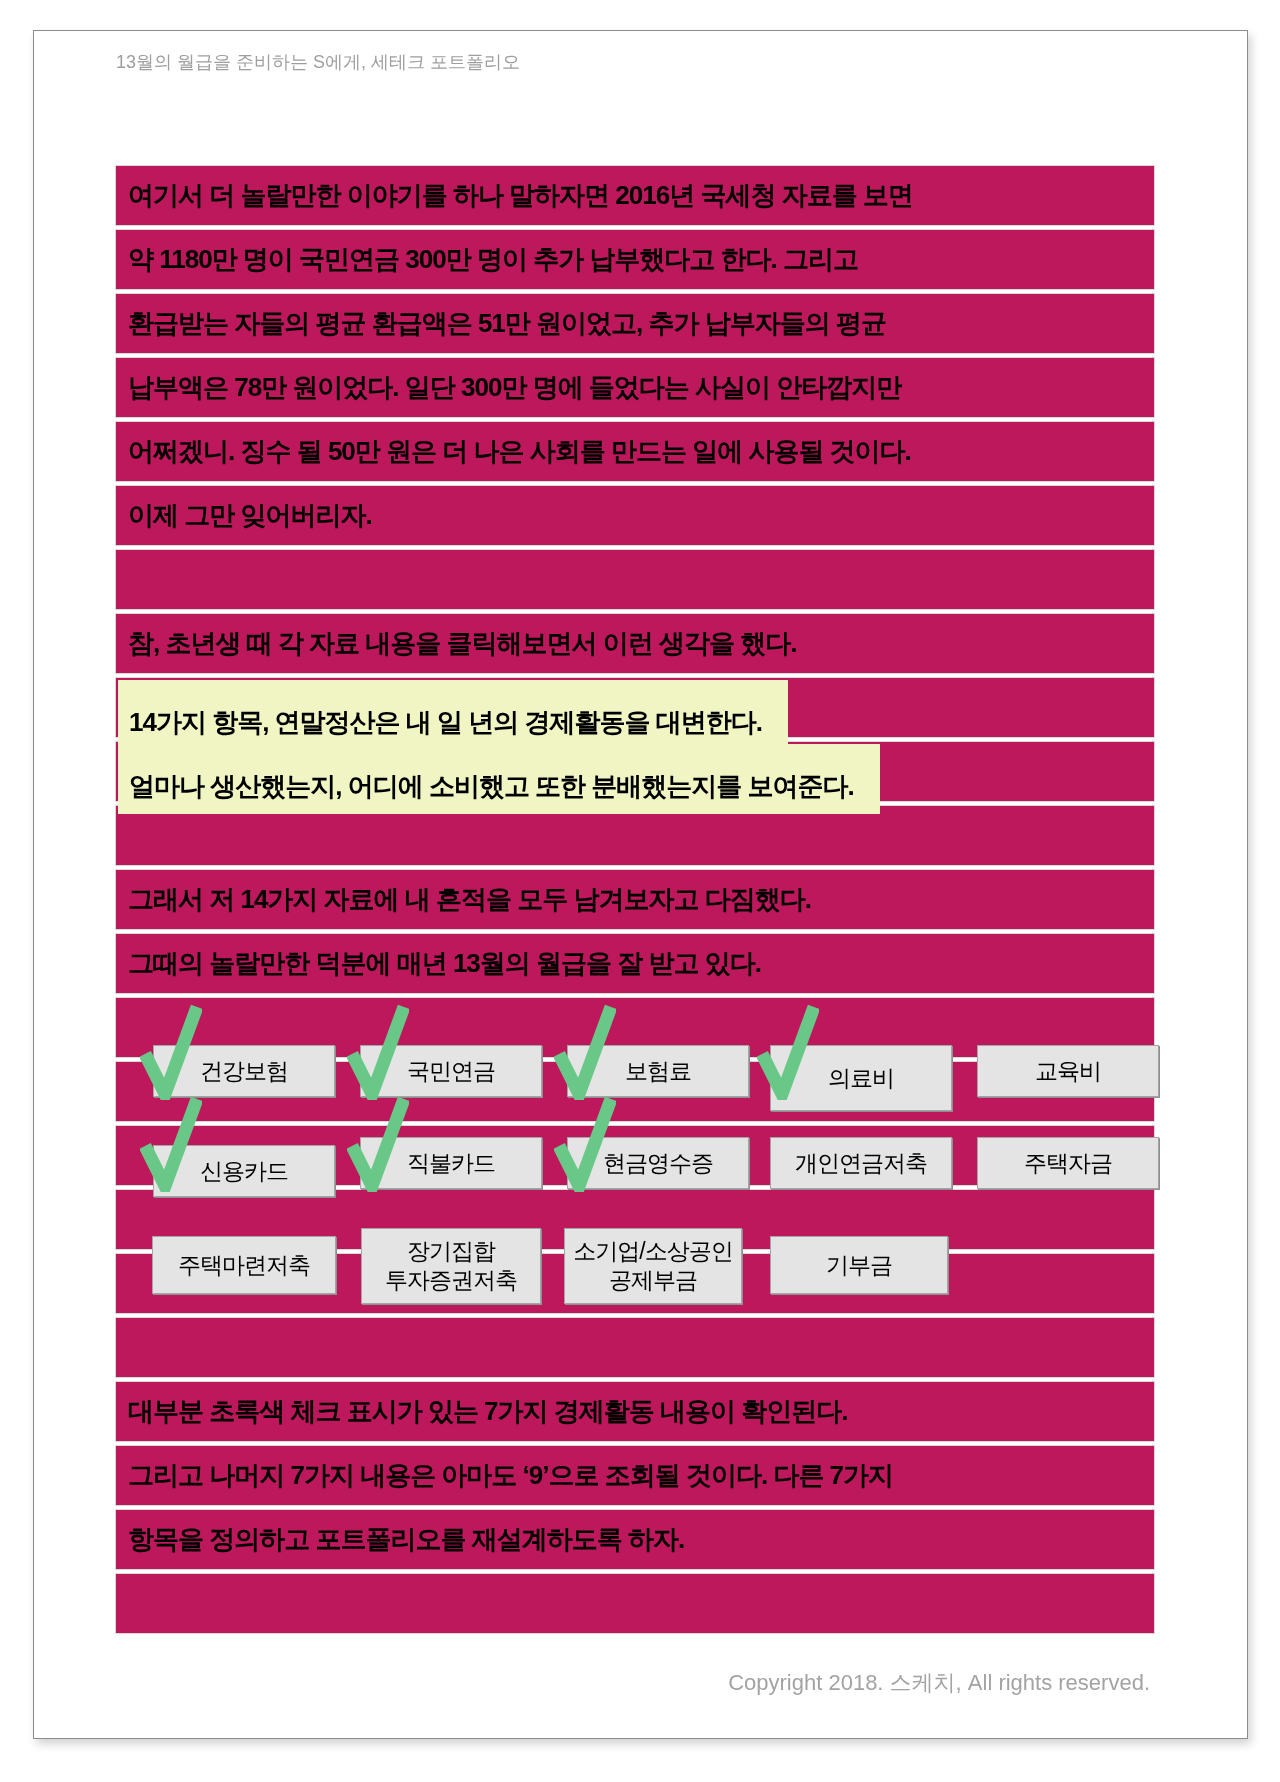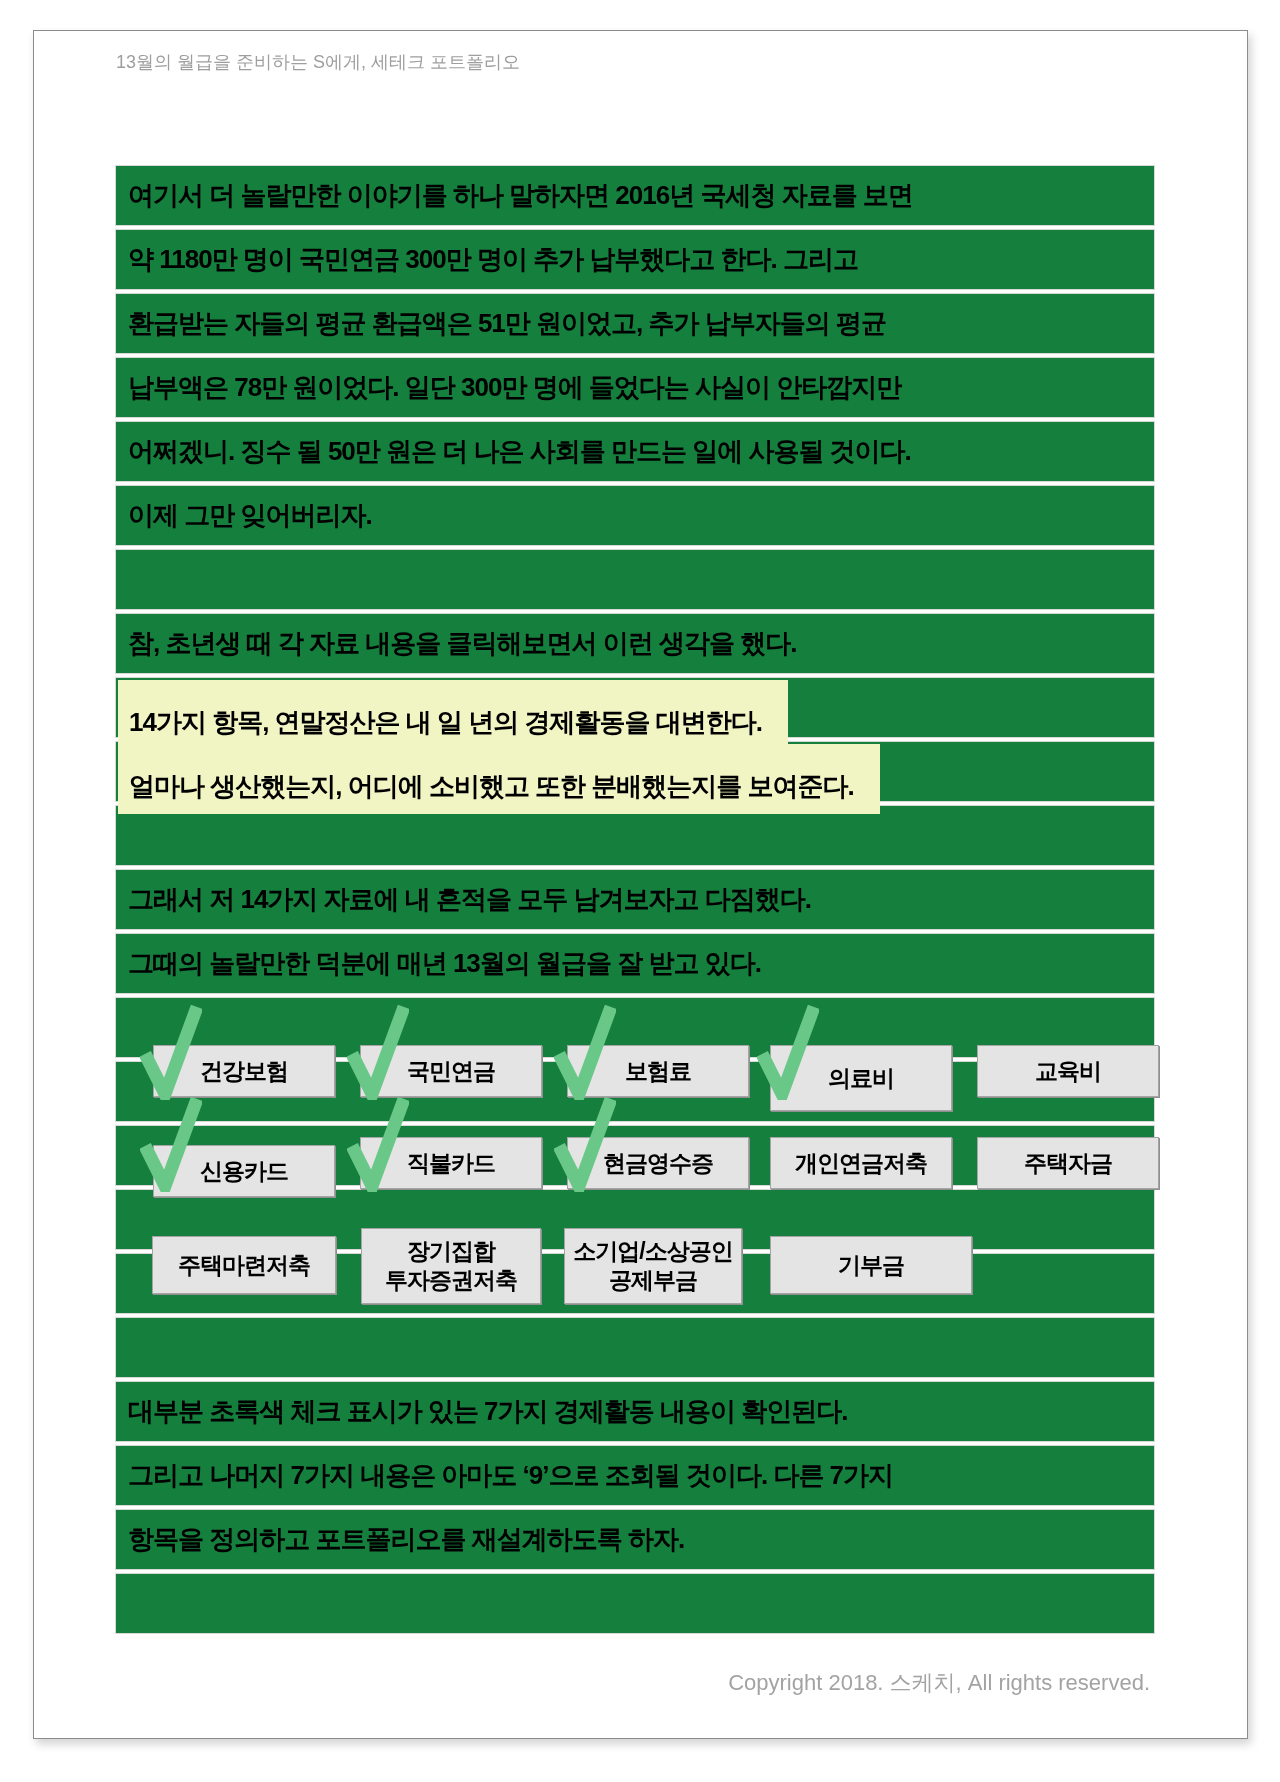"여기서 더 놀랄만한 이야기를 하나" .row { background: #15803d -> #be185d }
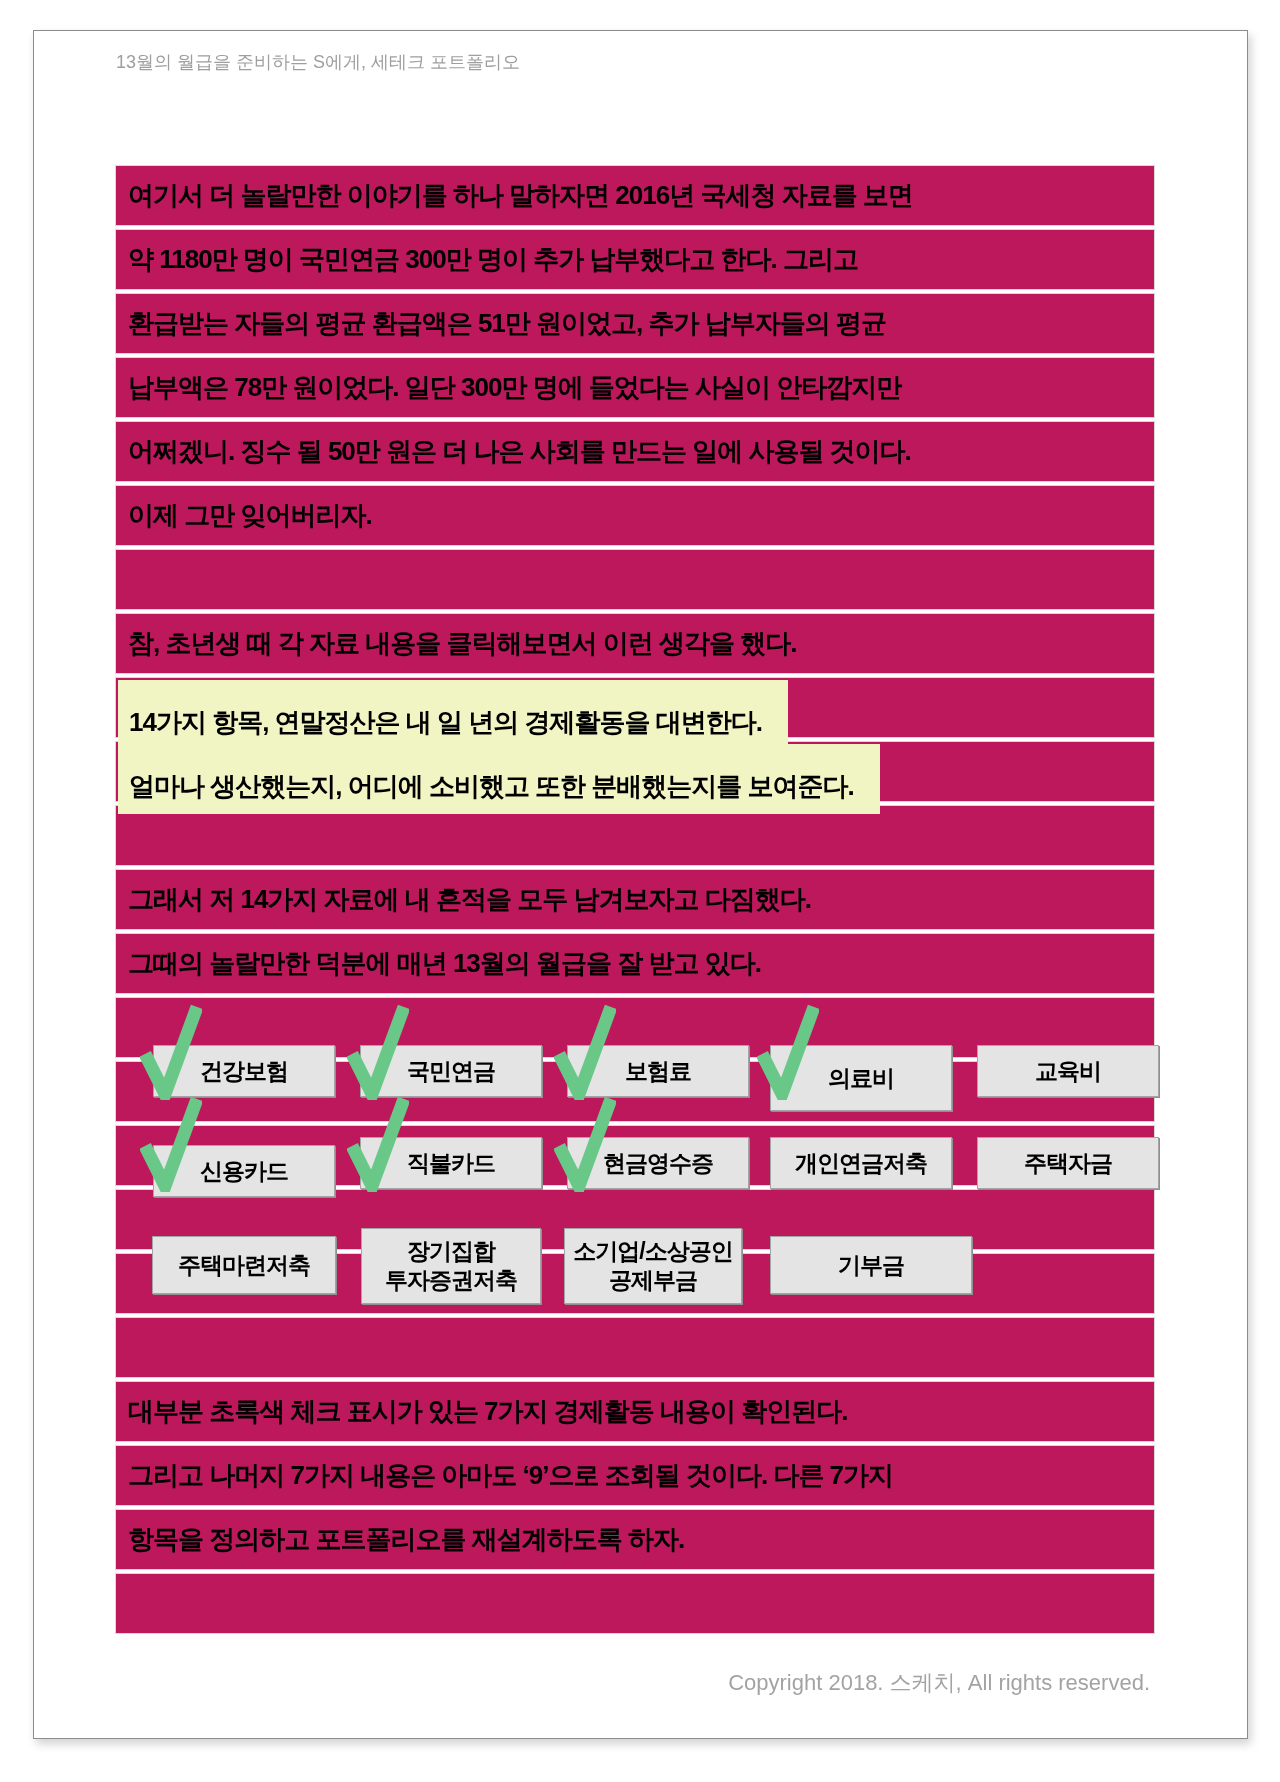"건강보험" .cbtn { font-weight: 700 -> 400 }
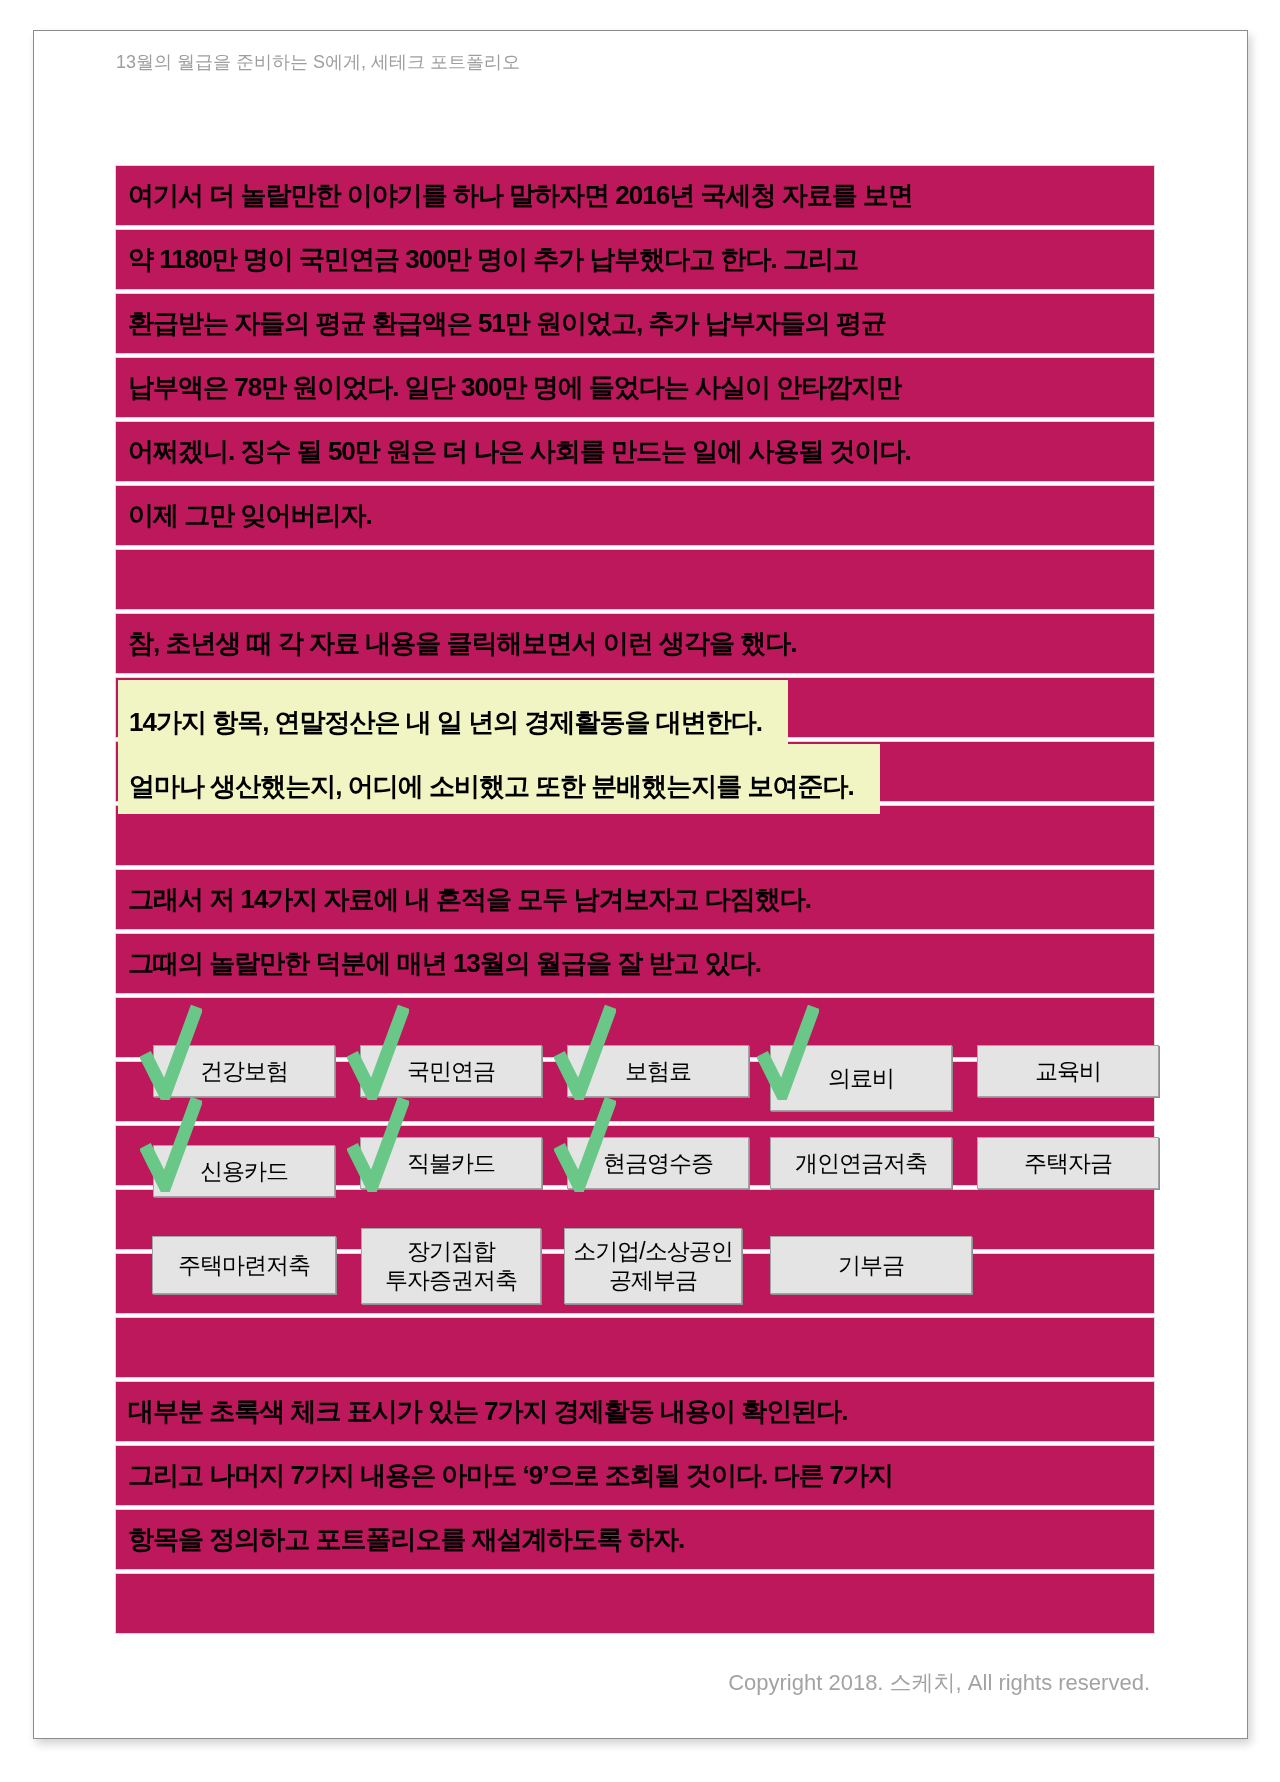"기부금" div.cbtn { width: 202px -> 178px }
